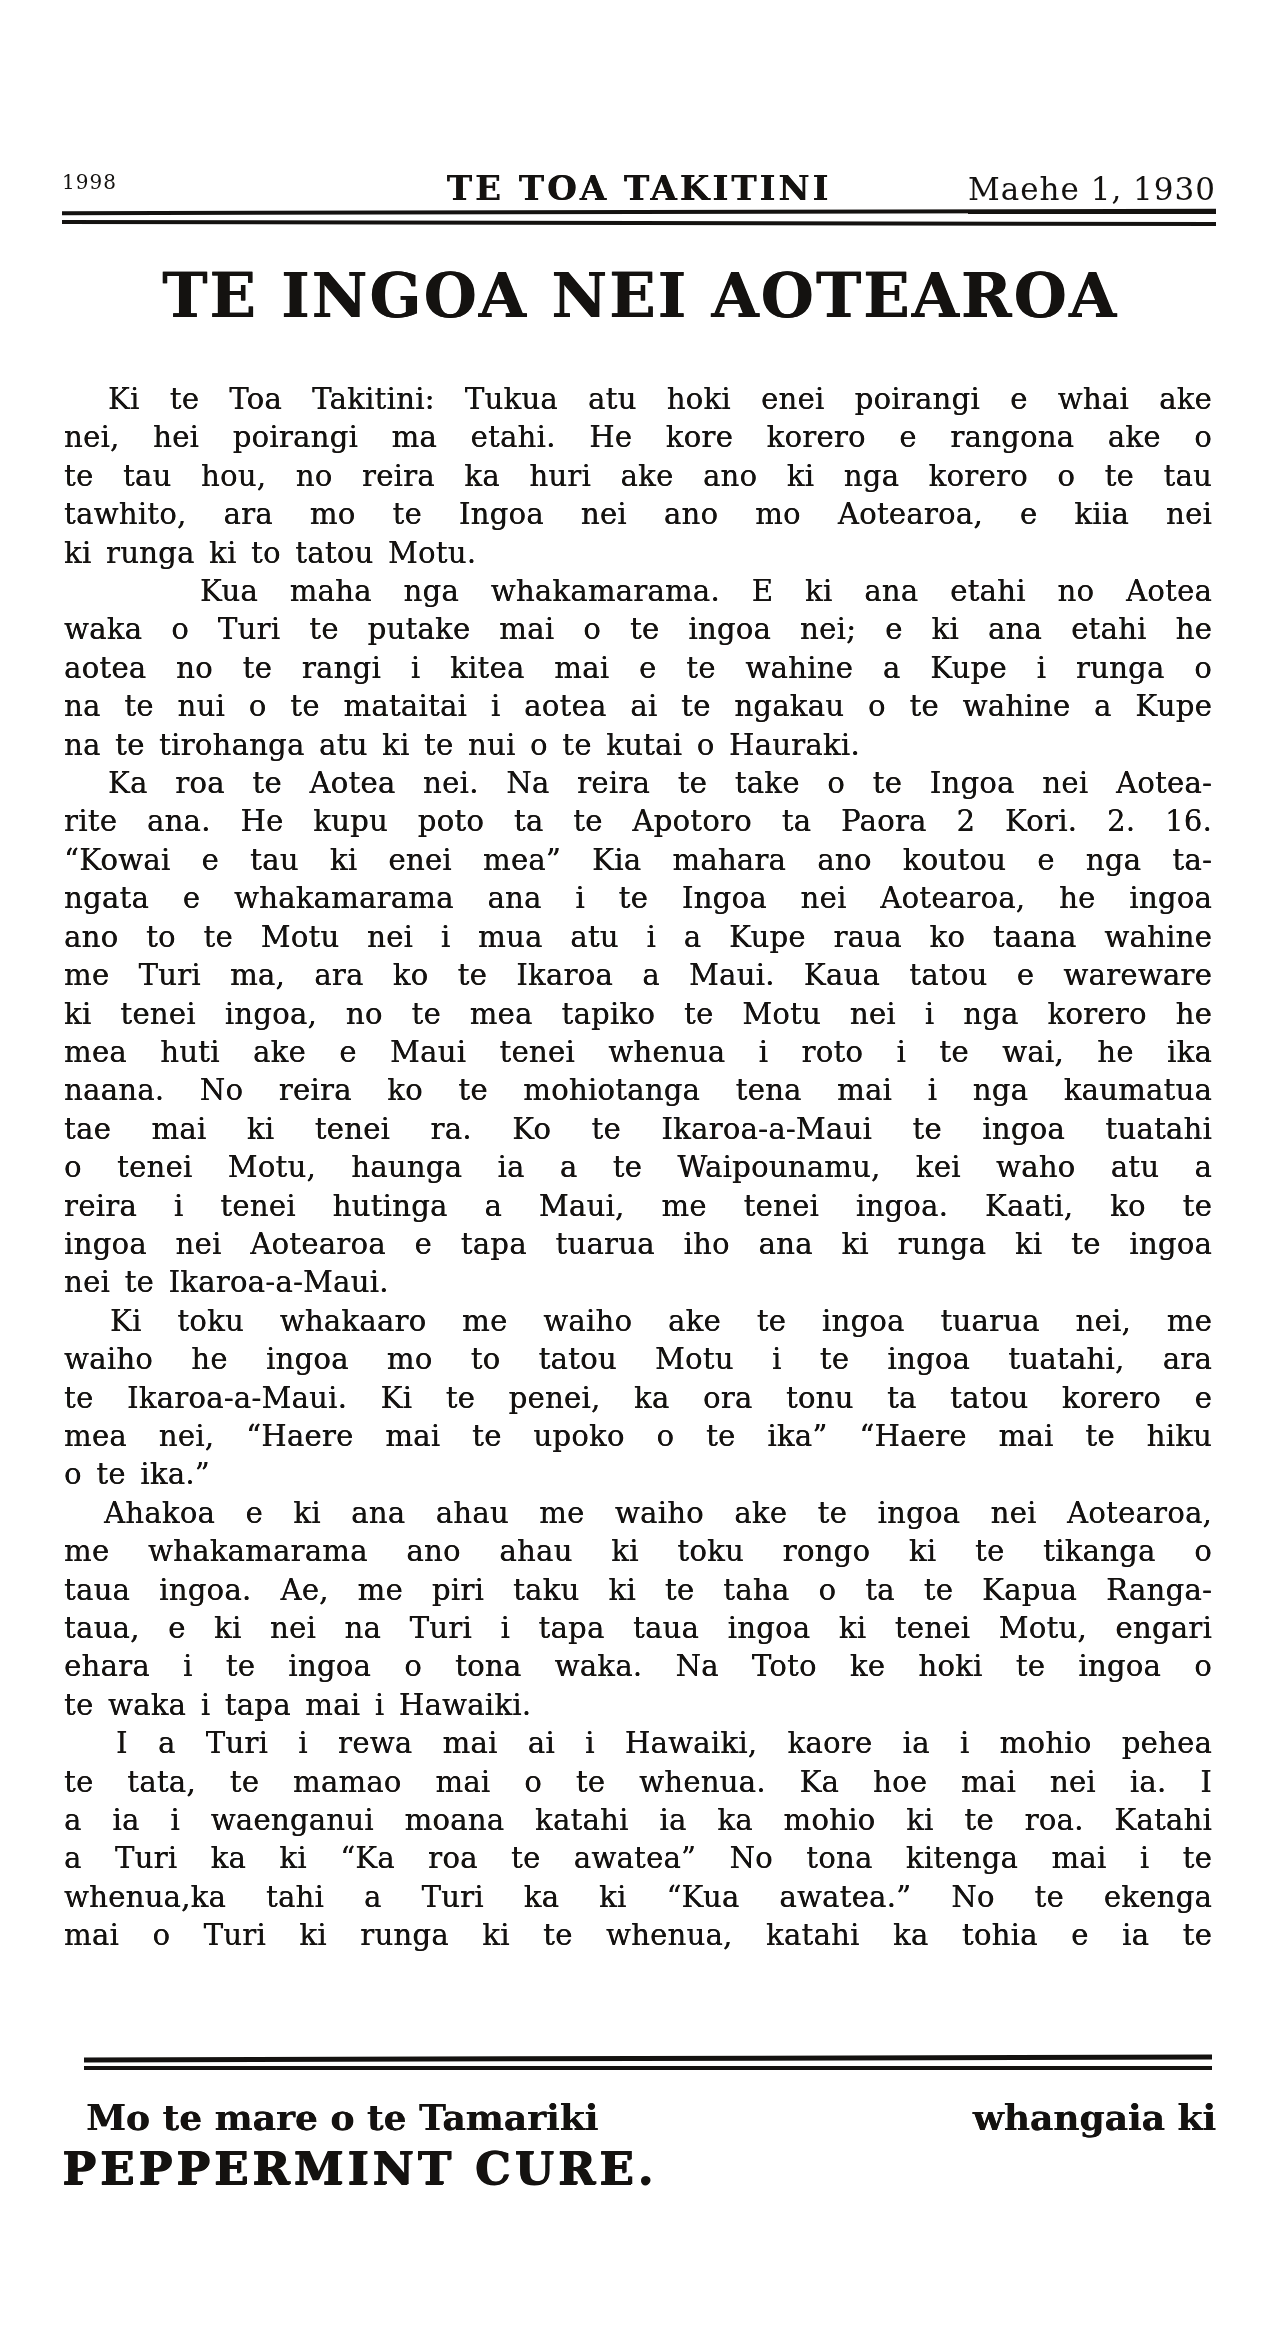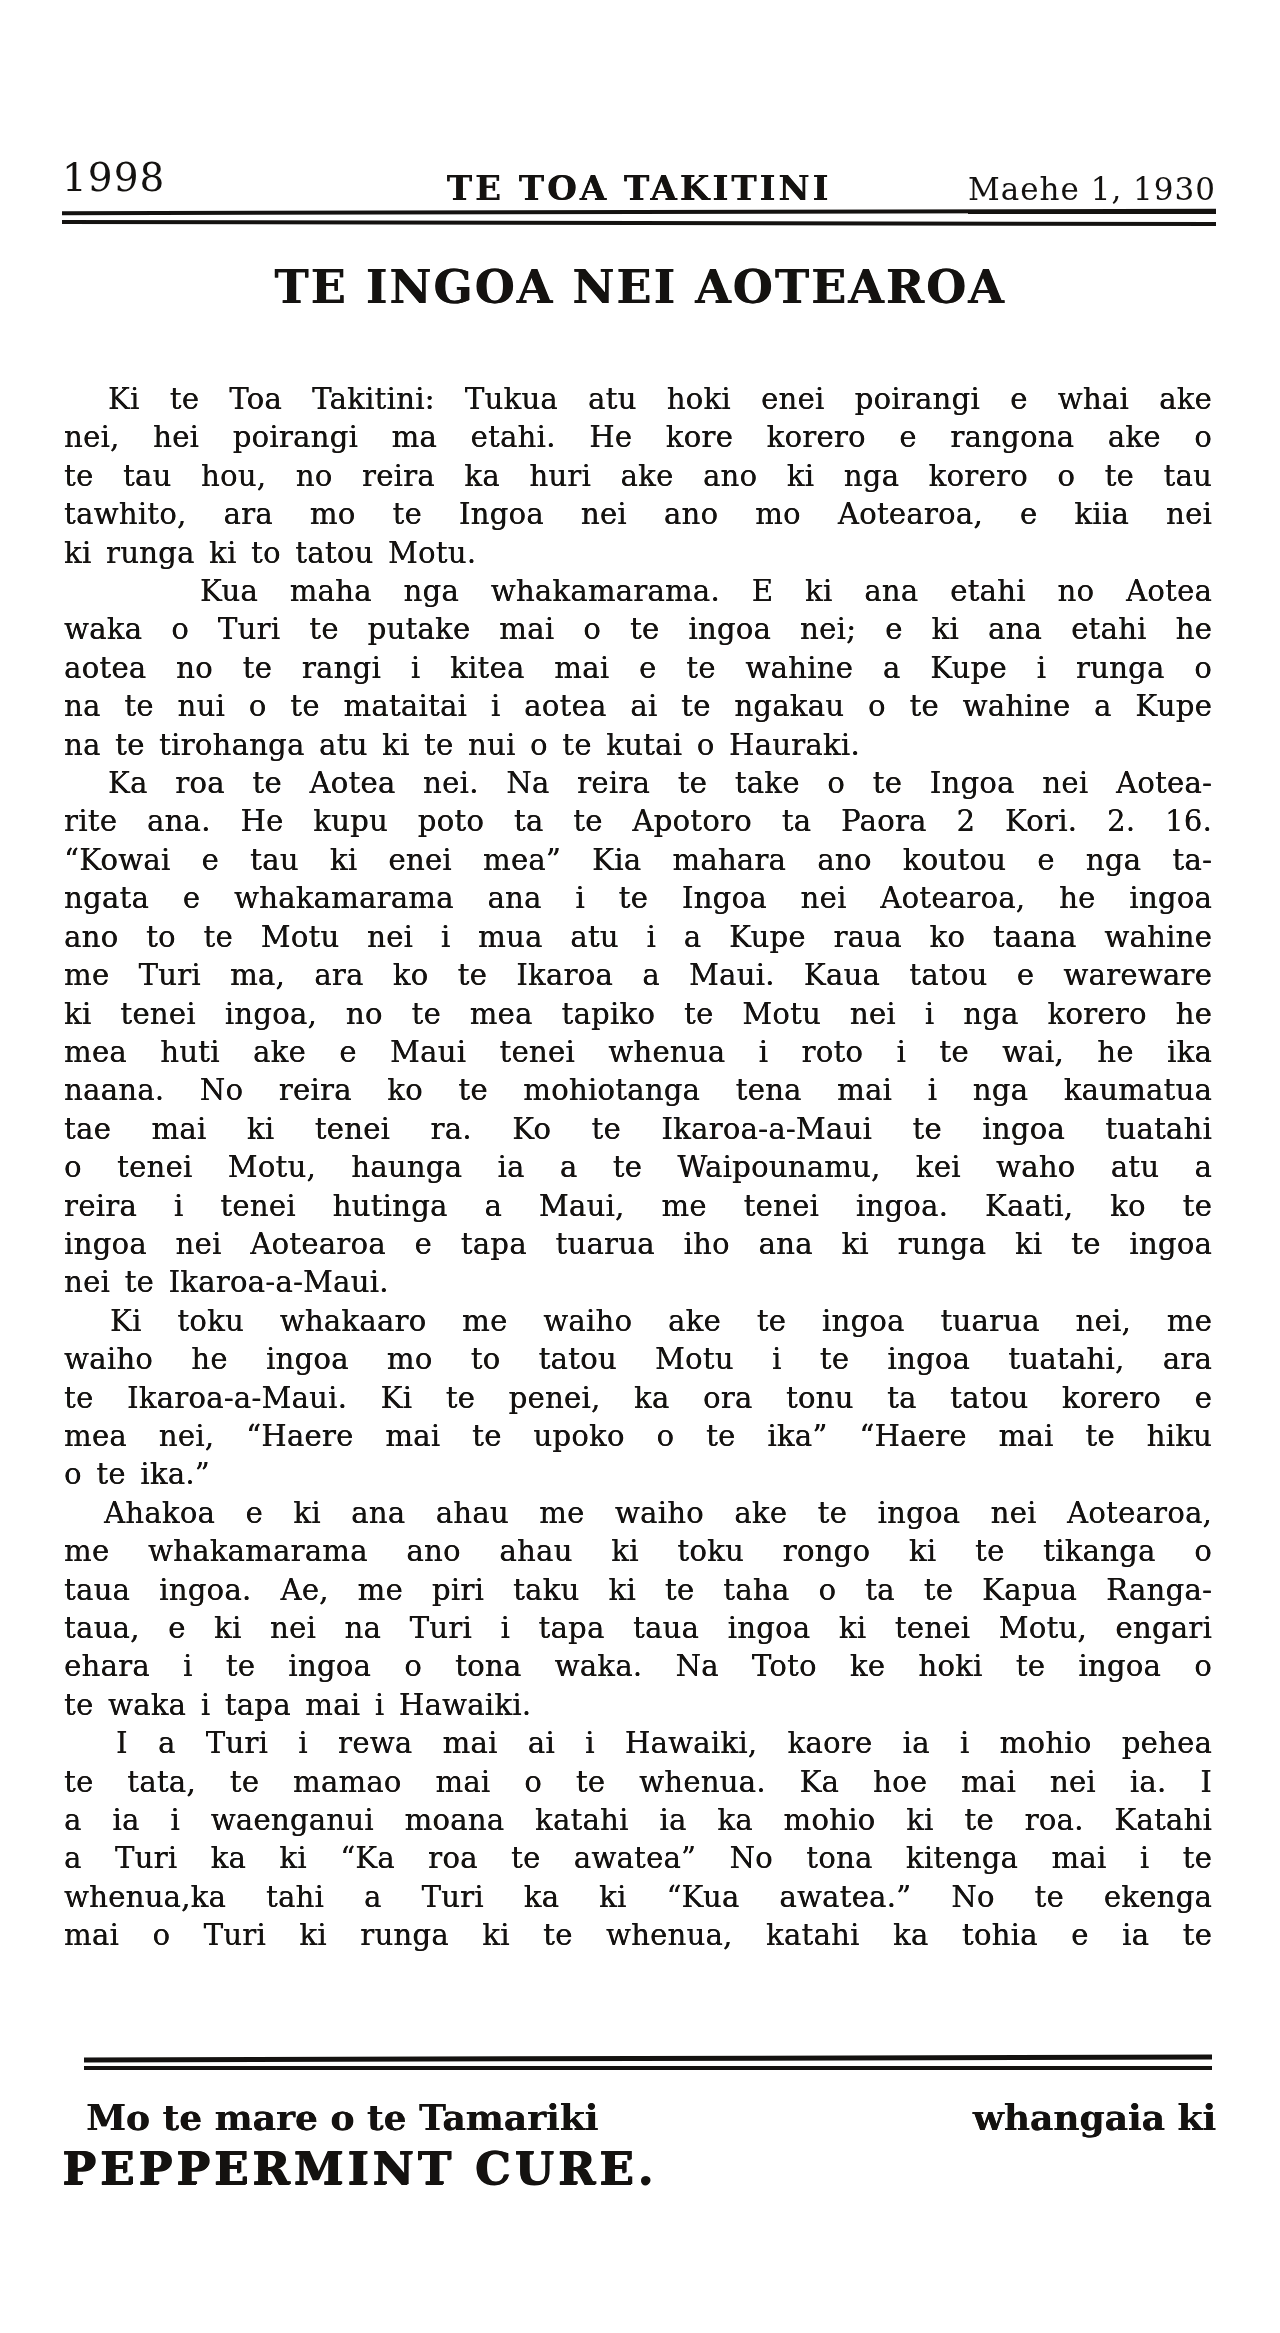"1998" .page-number { bottom: 8px -> 14px; font-size: 39px -> 20px }
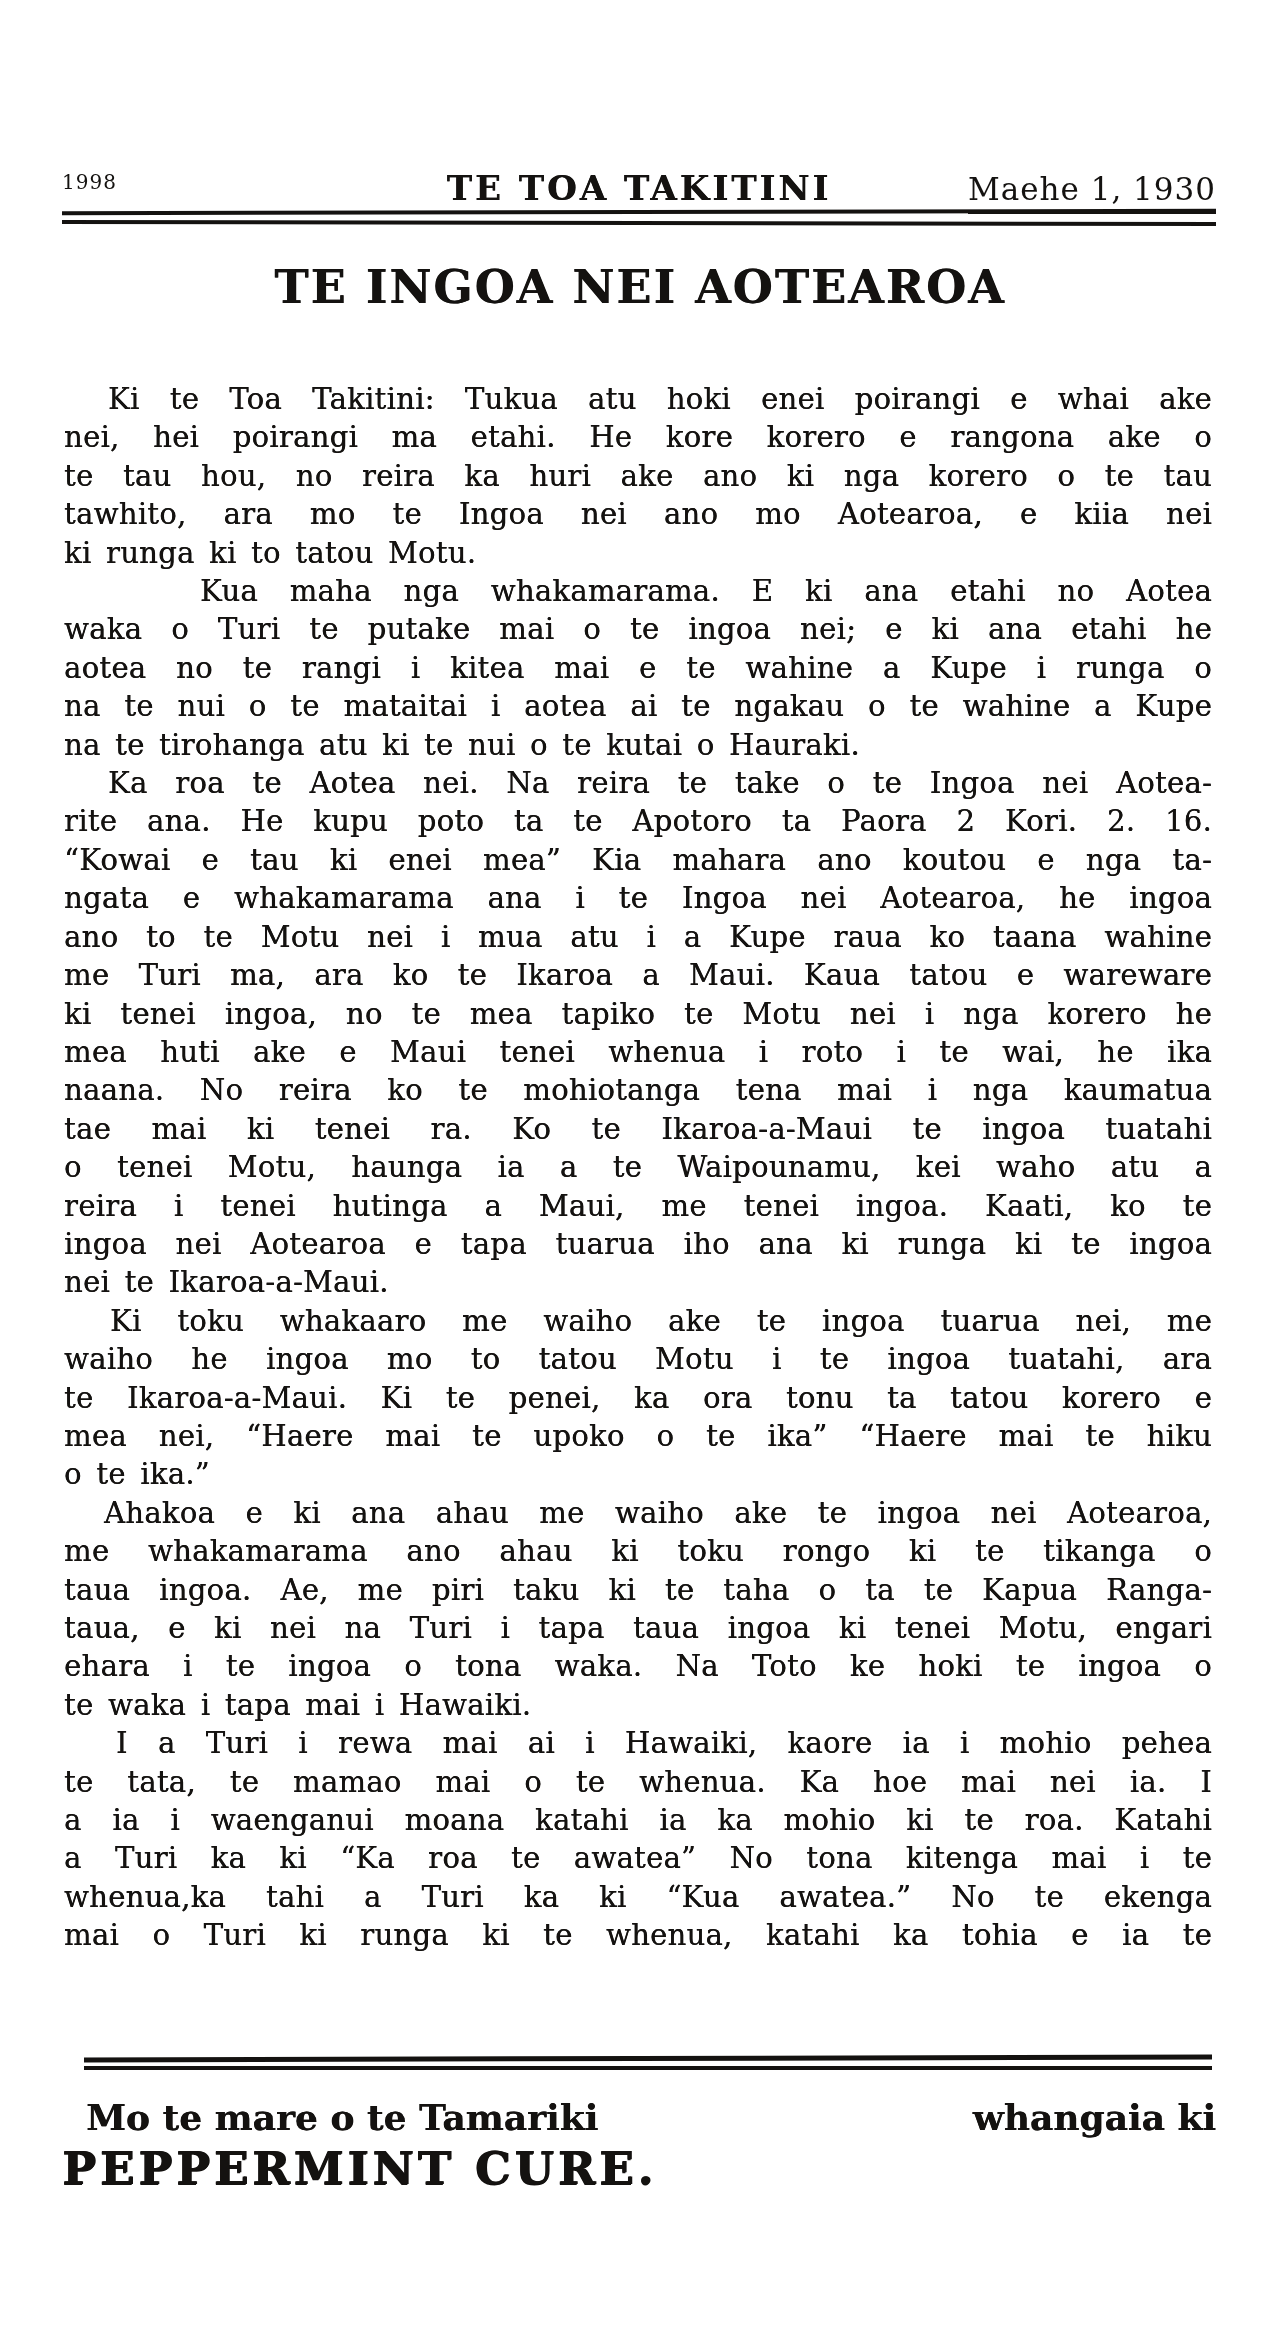"TE INGOA NEI AOTEAROA" .article-title { font-size: 46px -> 61px }
